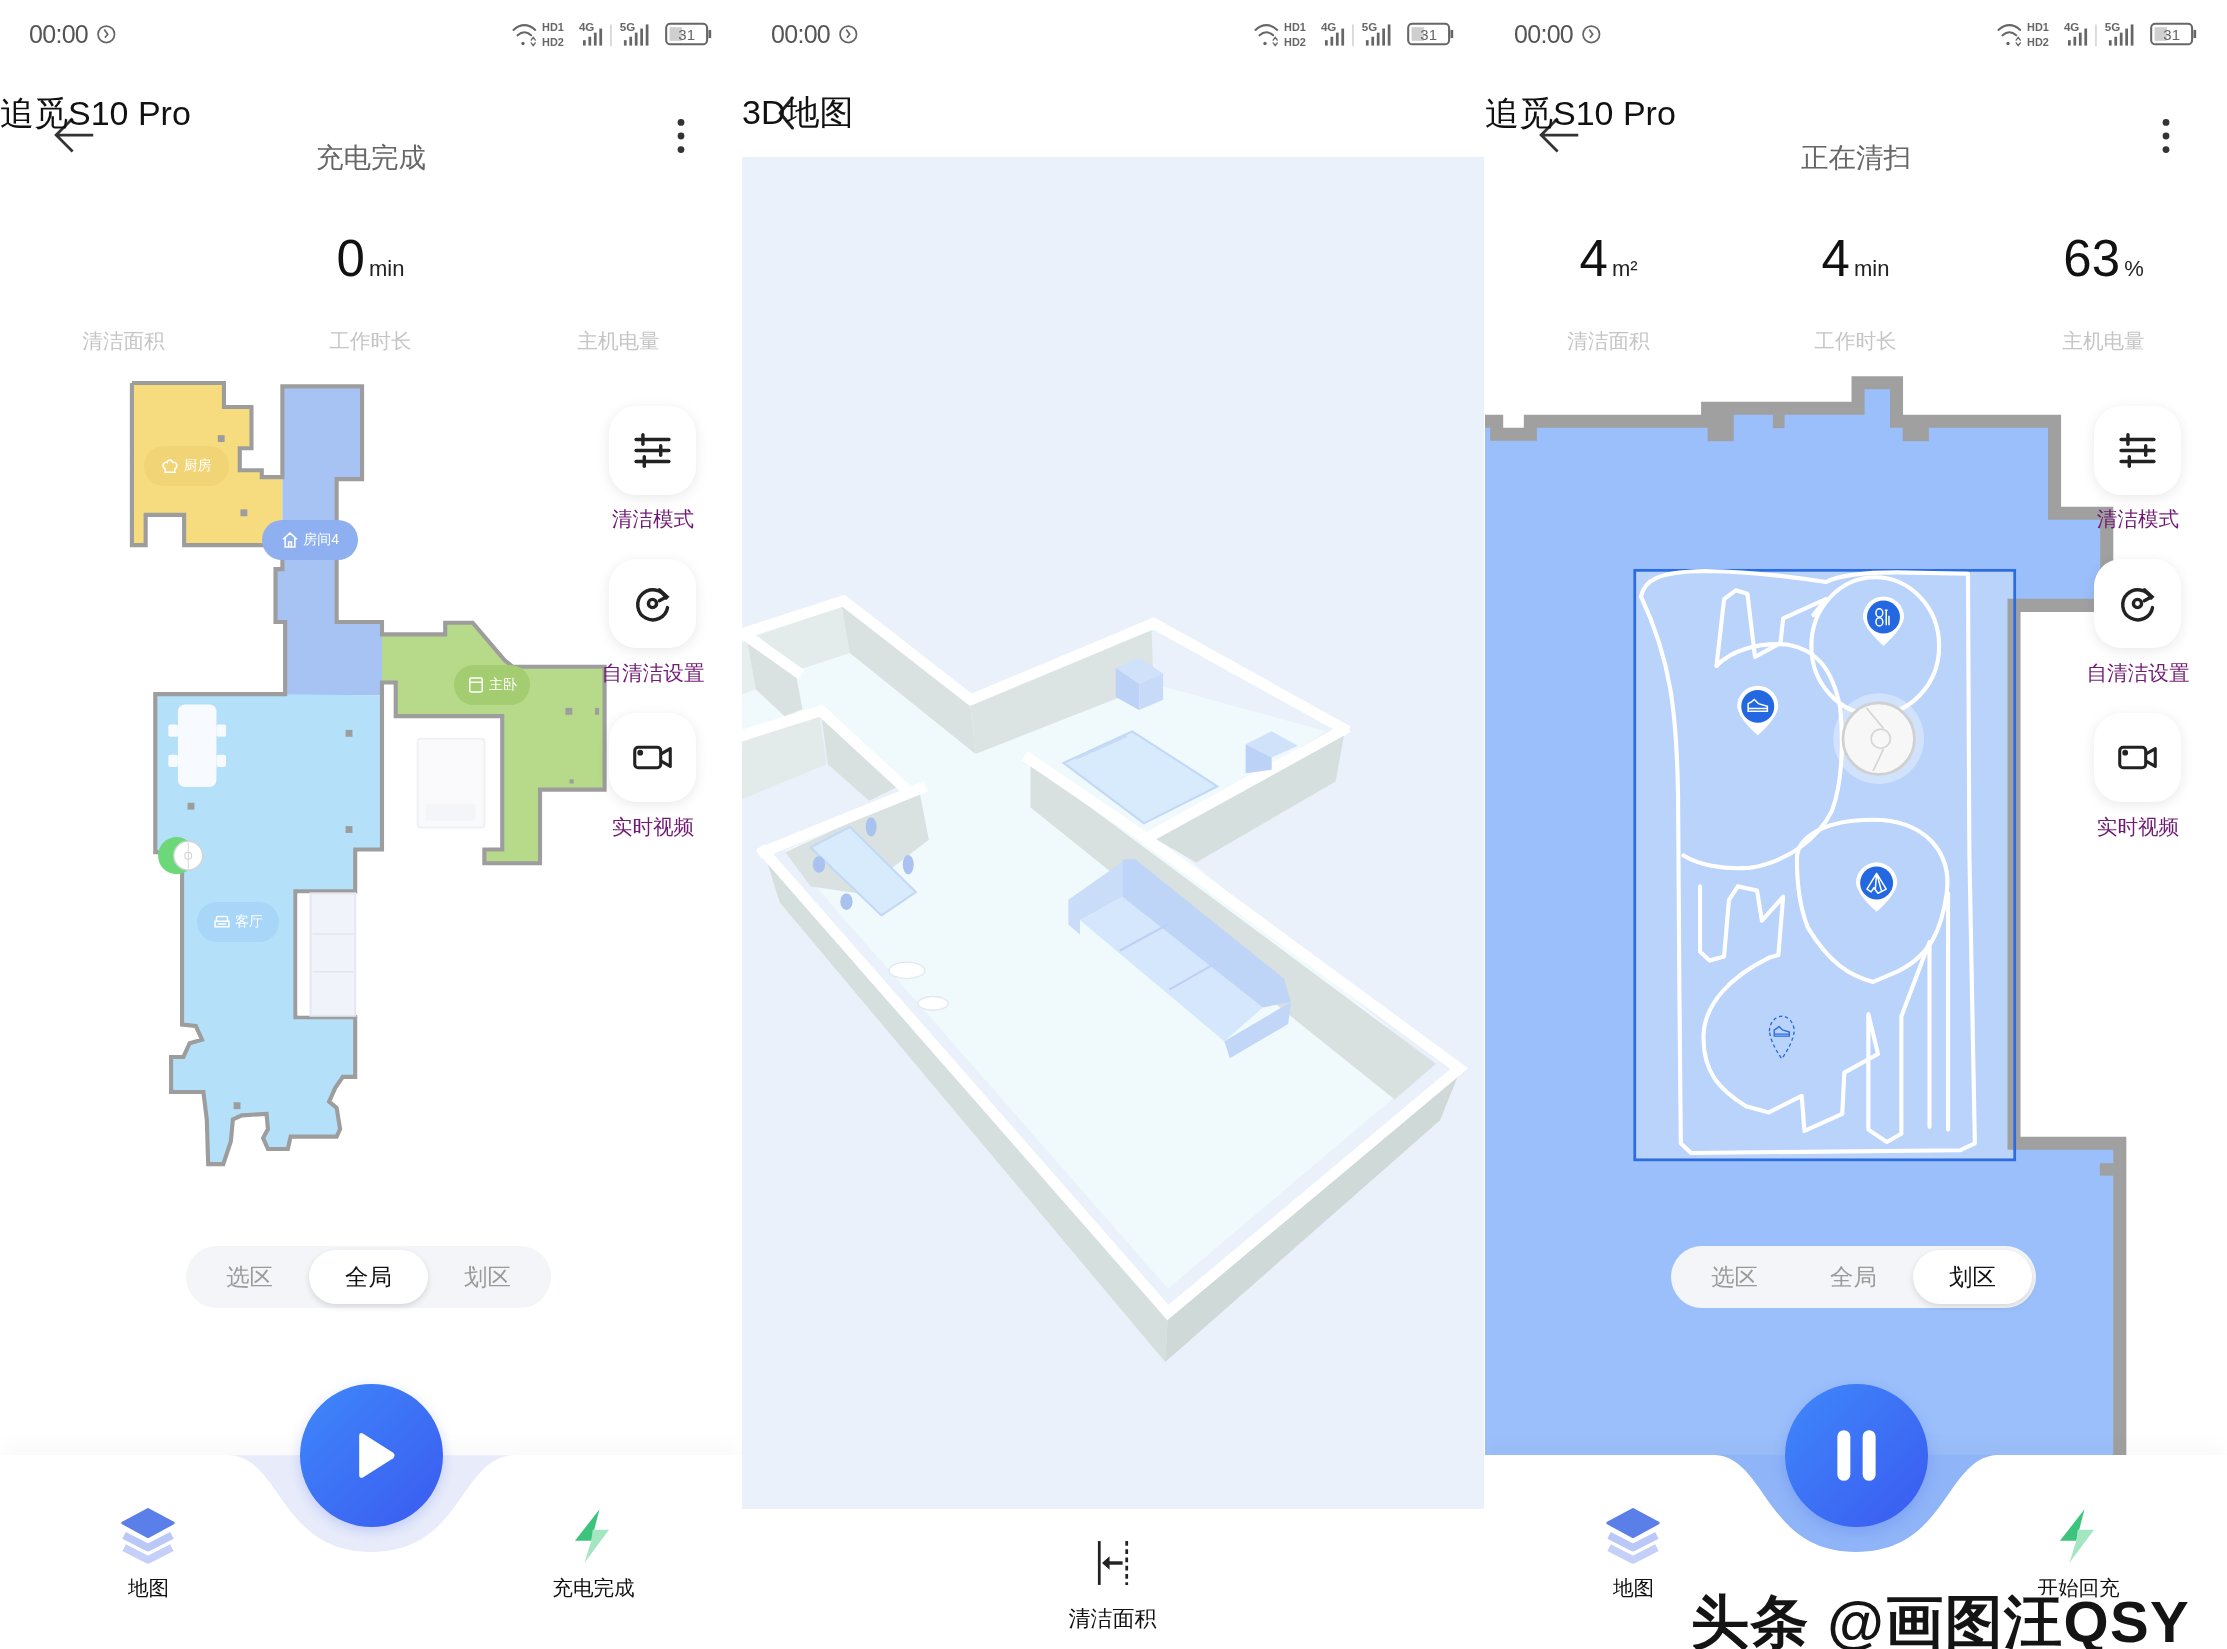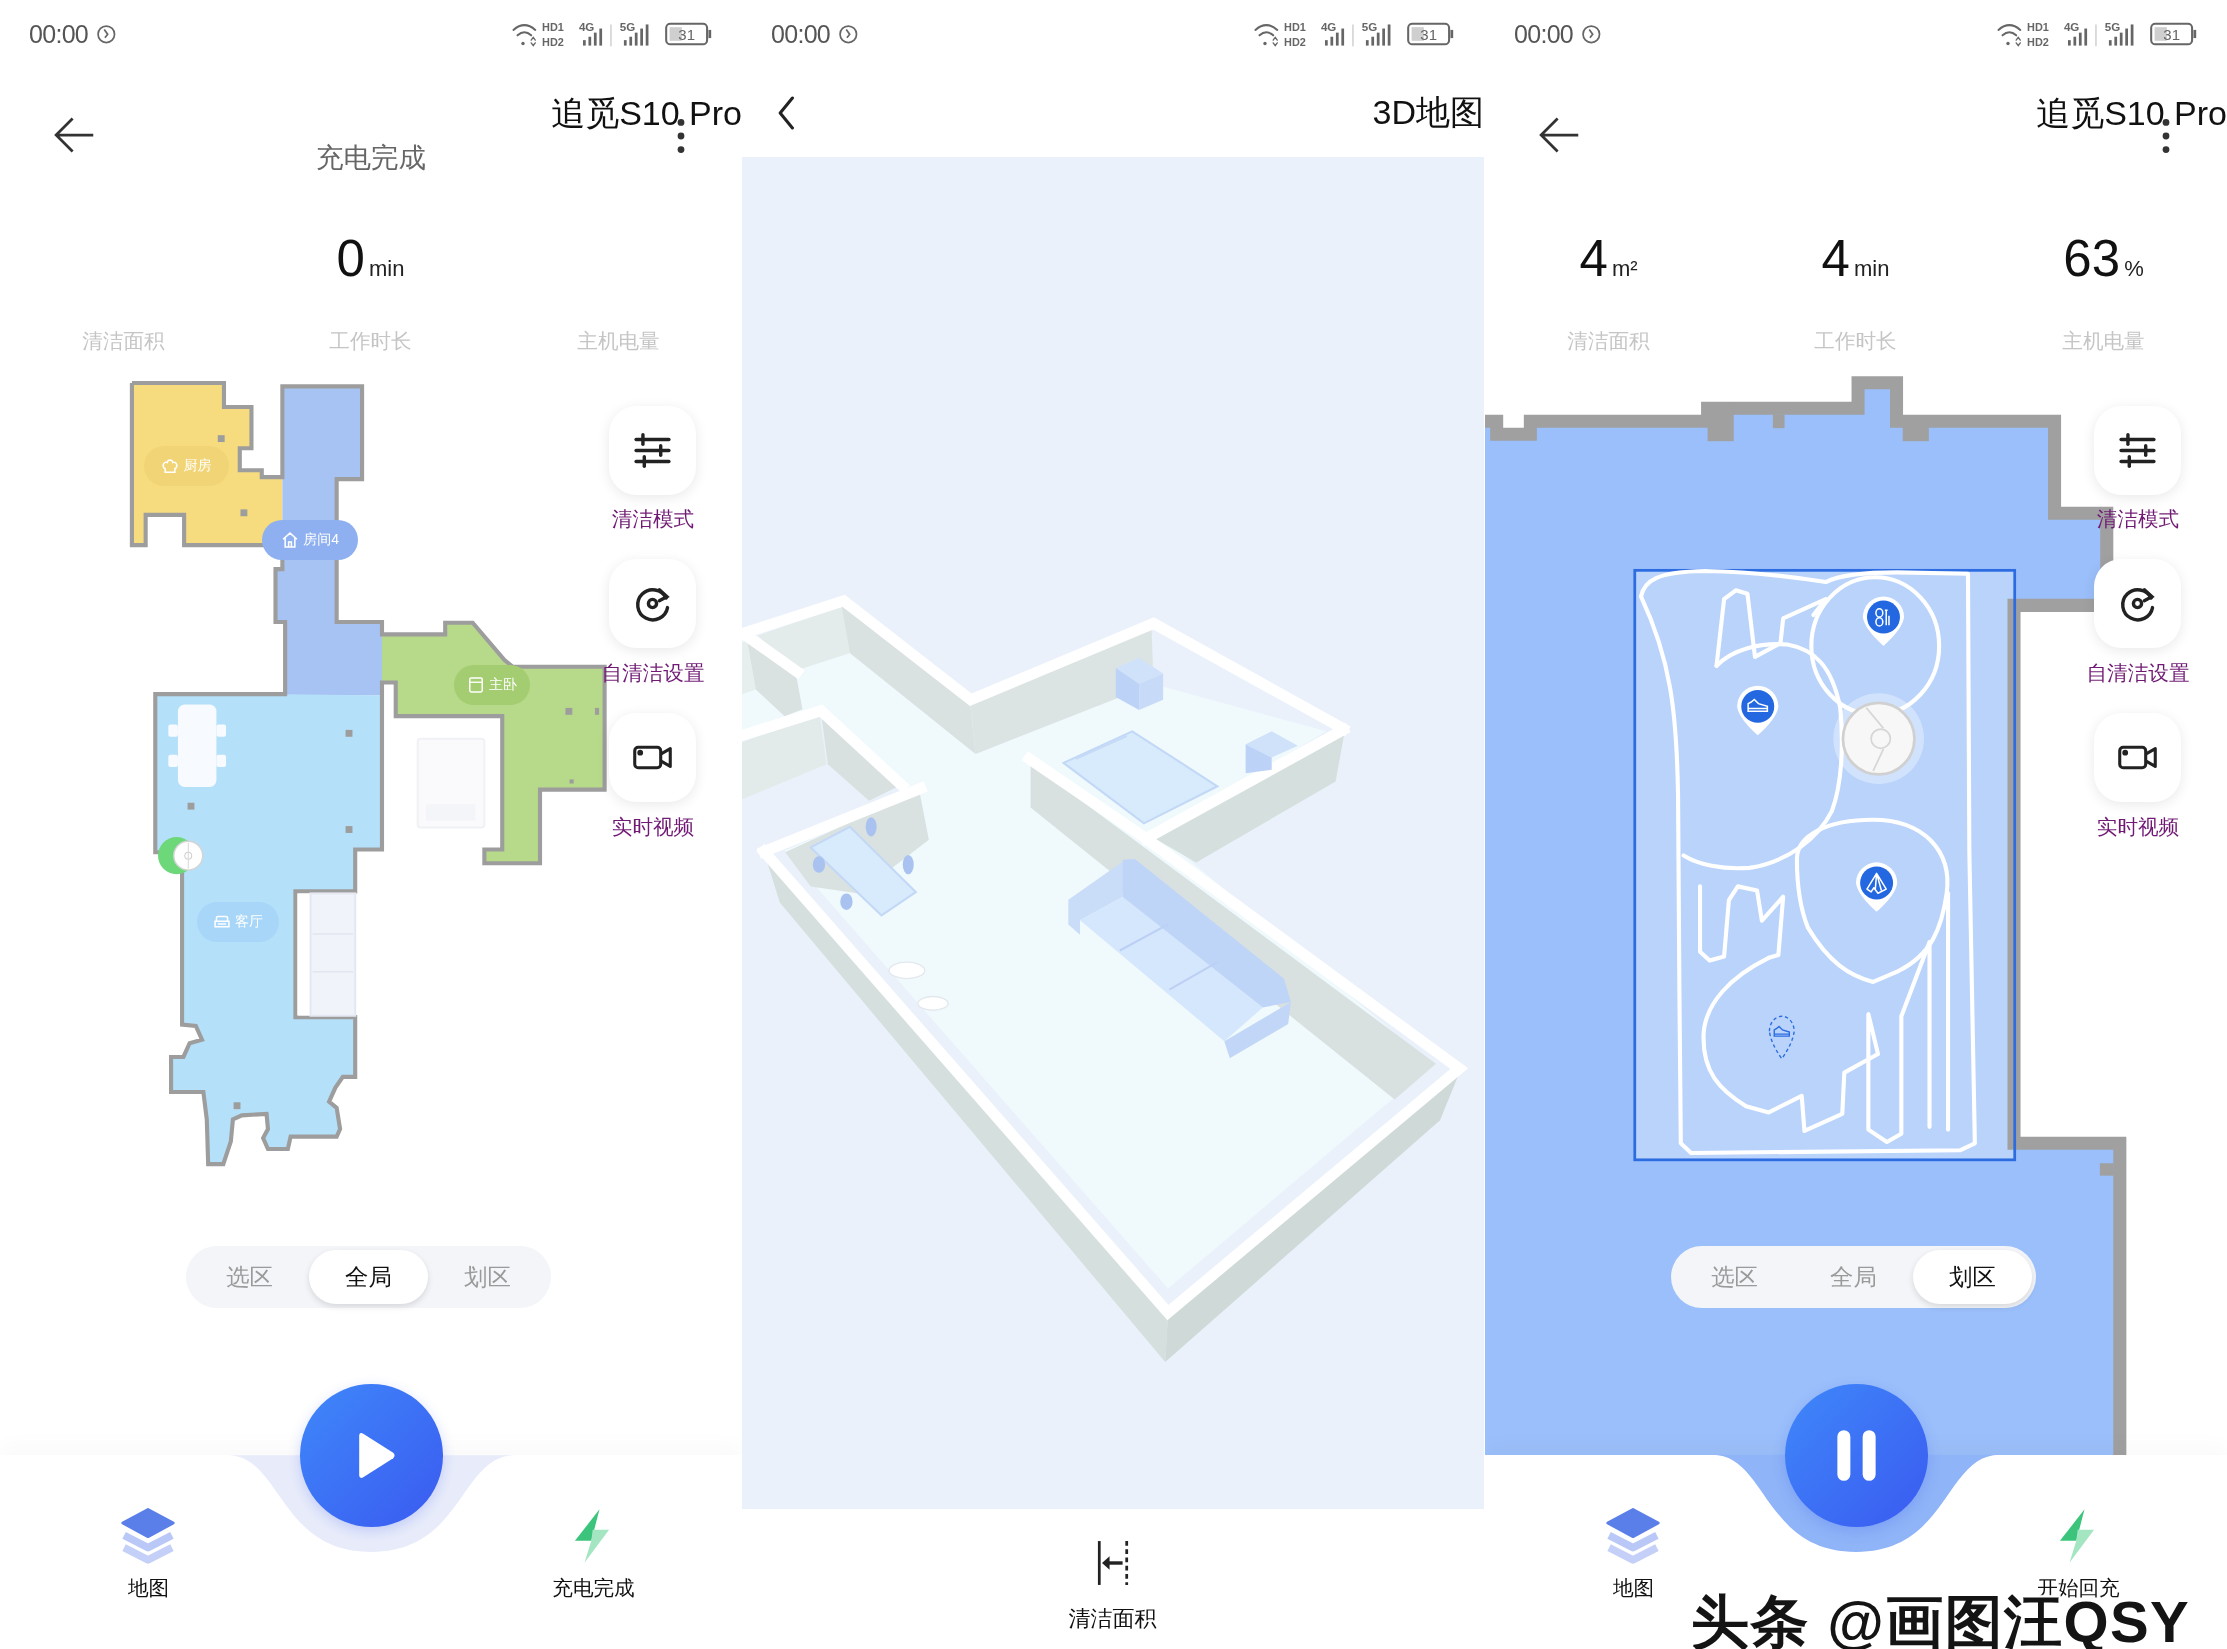"追觅S10 Pro" .title { text-align: right -> left }
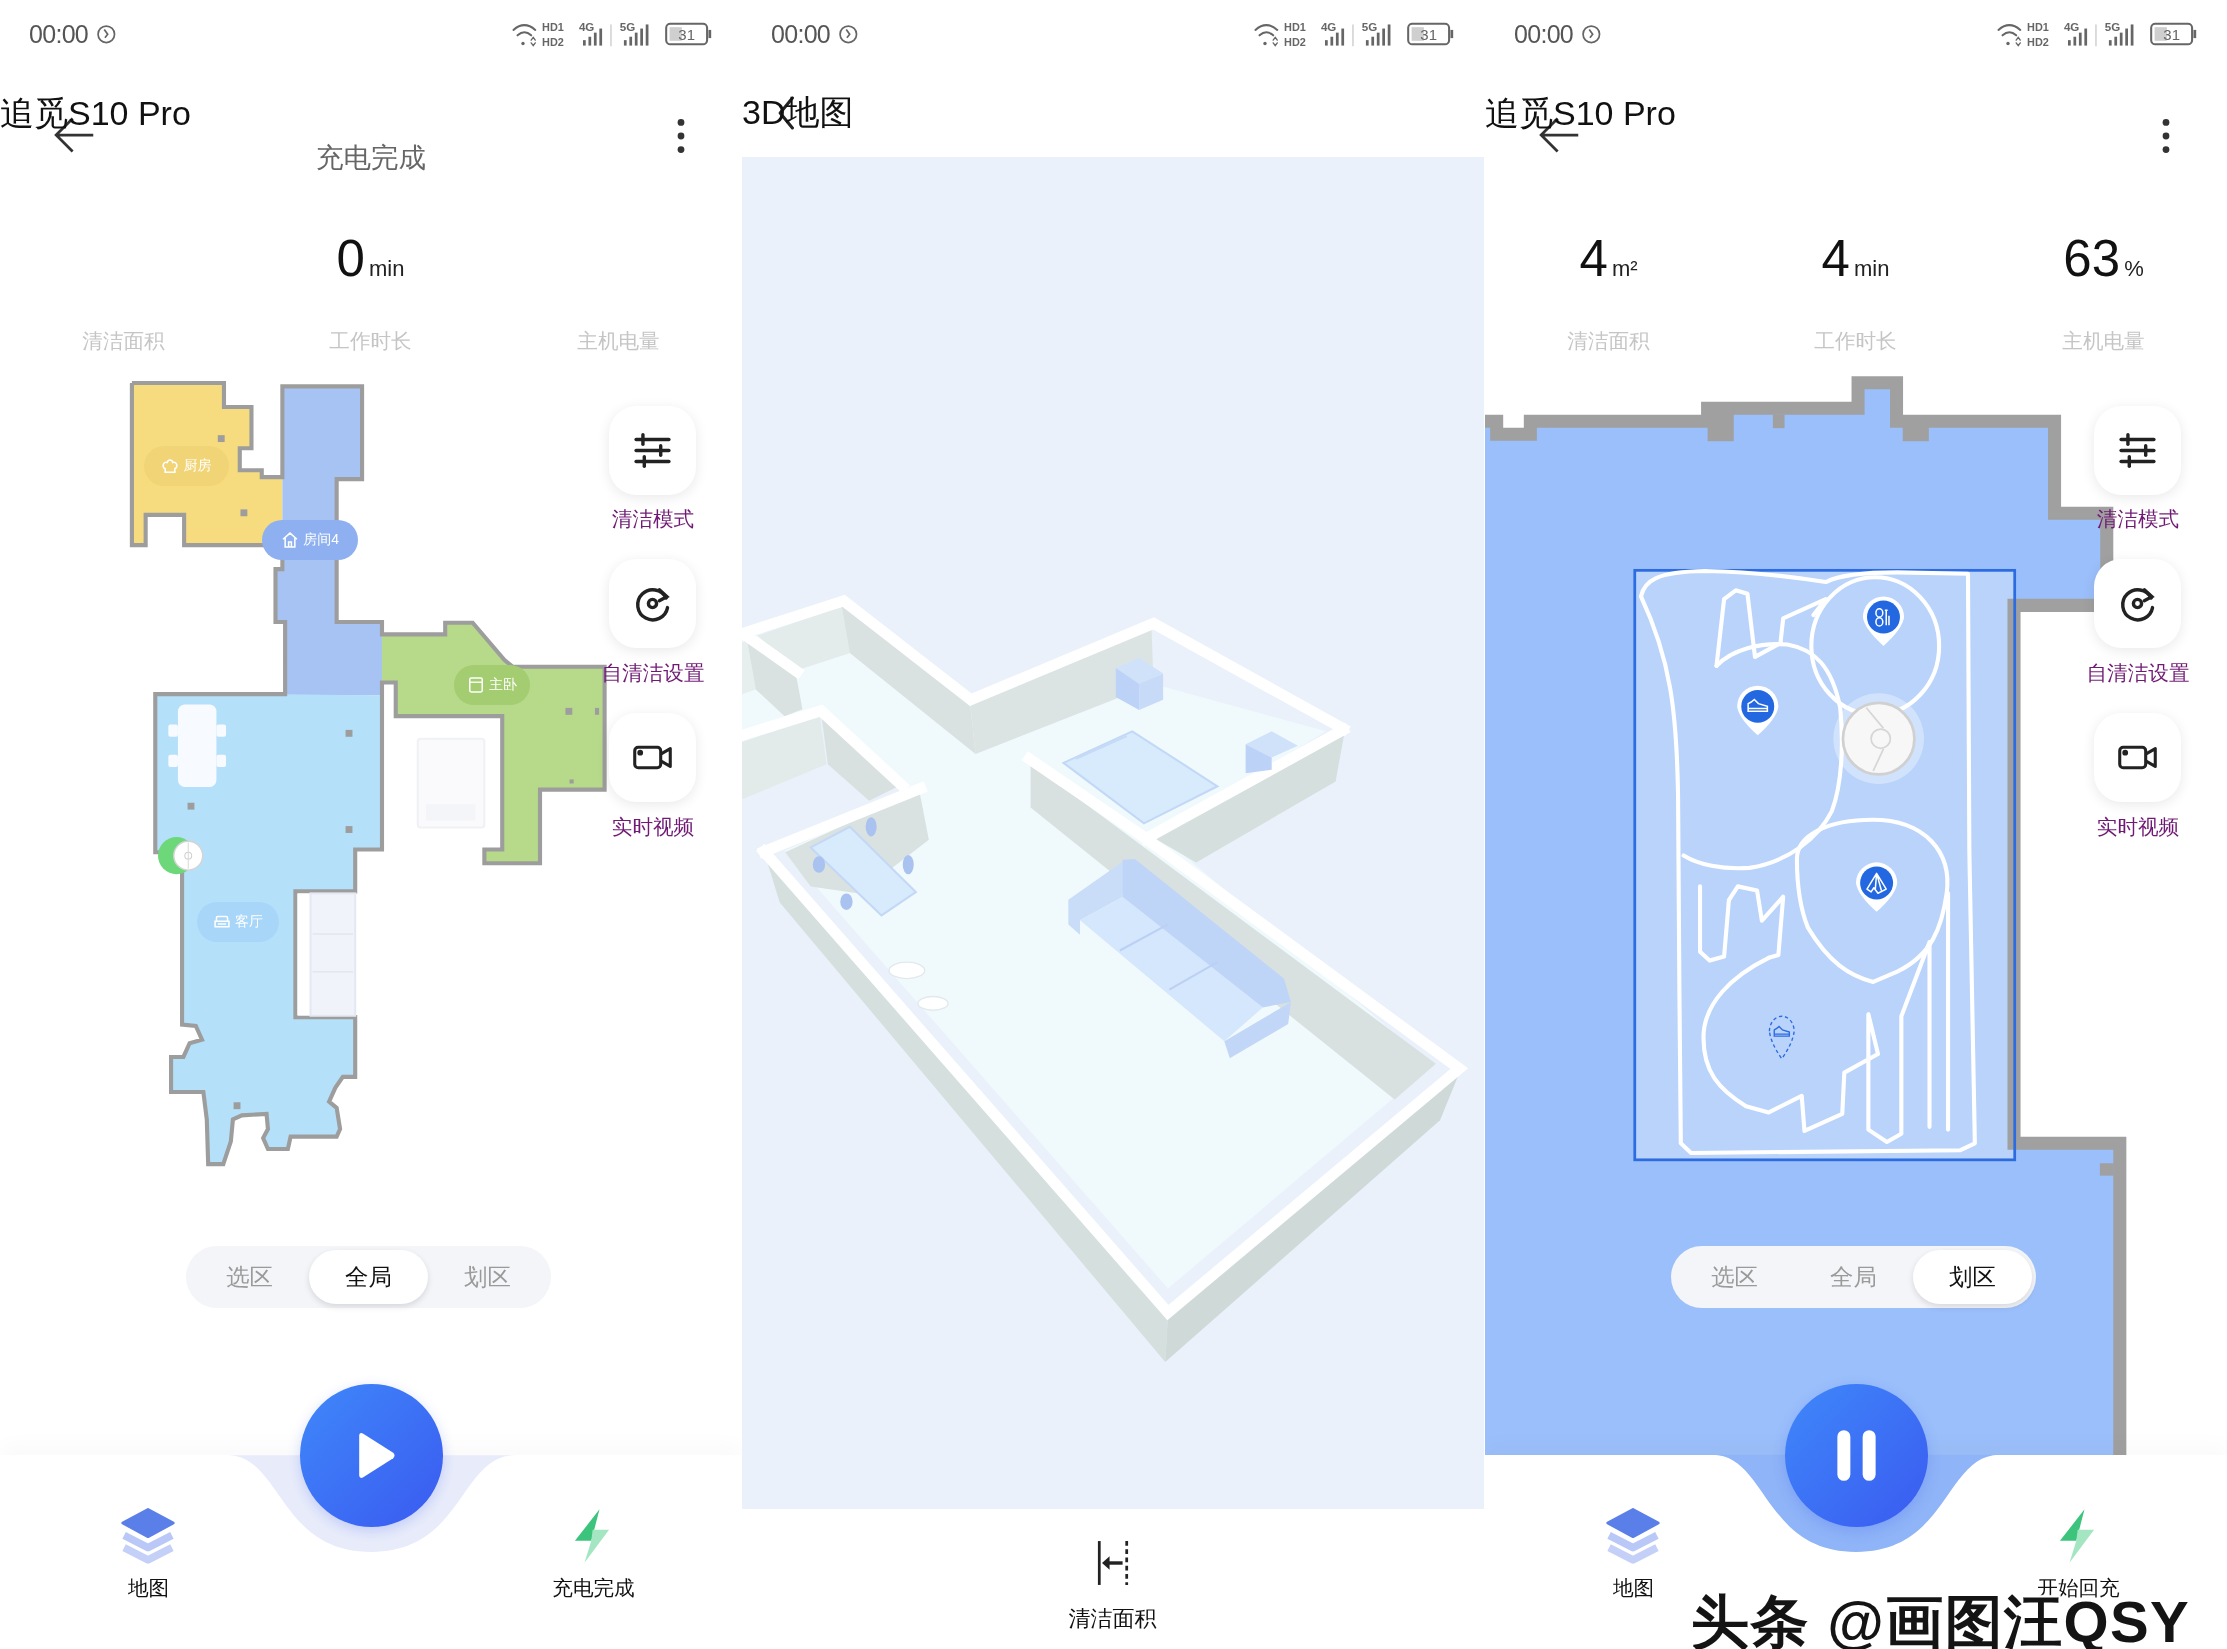"正在清扫" div.a { html: none -> <div>正在清扫</div> }
